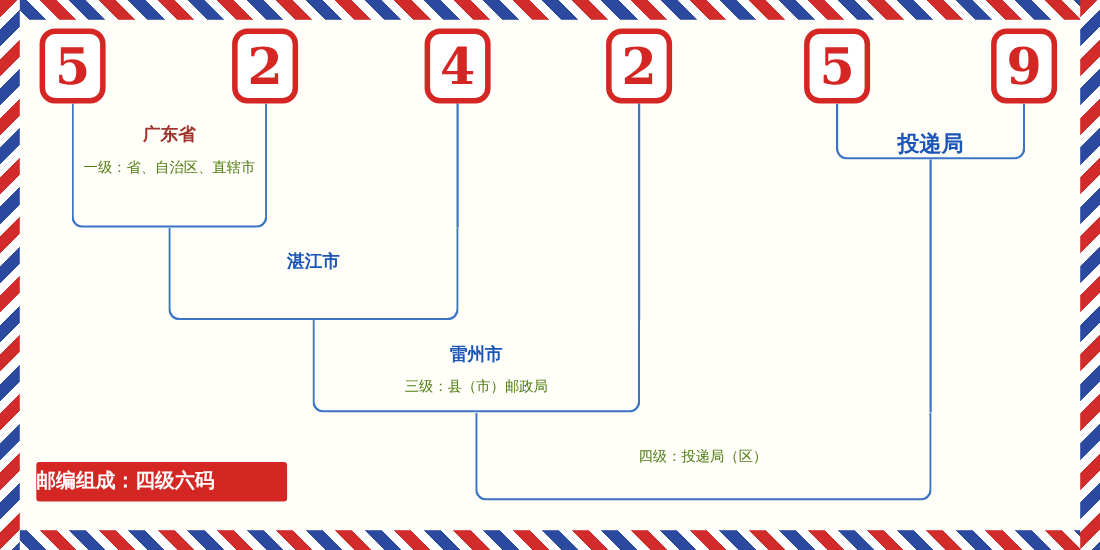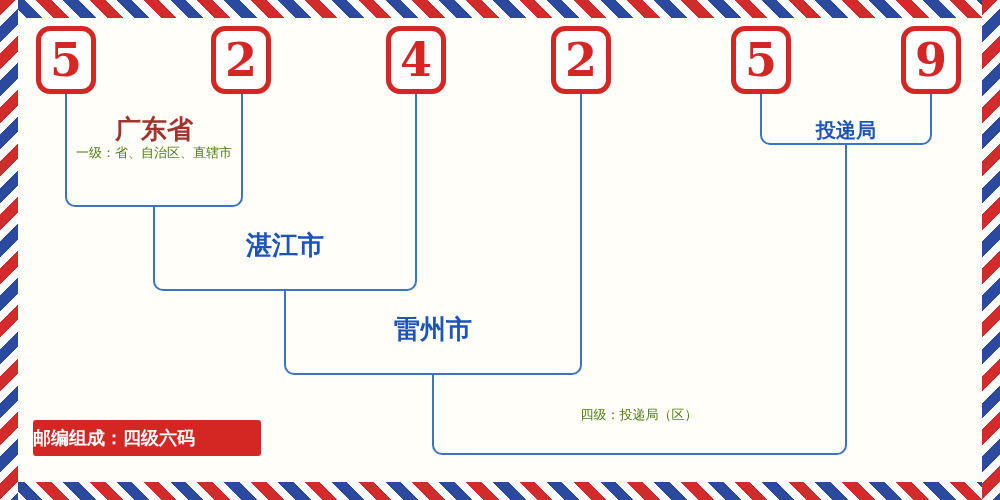"广东省" .name { font-size: 26px -> 16px }
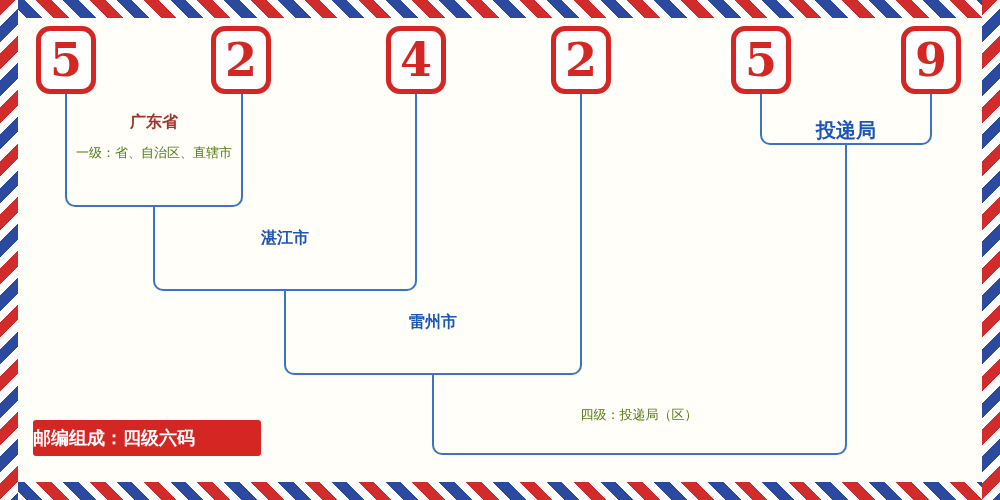"三级：县（市）邮政局" div.lbl { html: none -> <div>三级：县（市）邮政局</div> }
